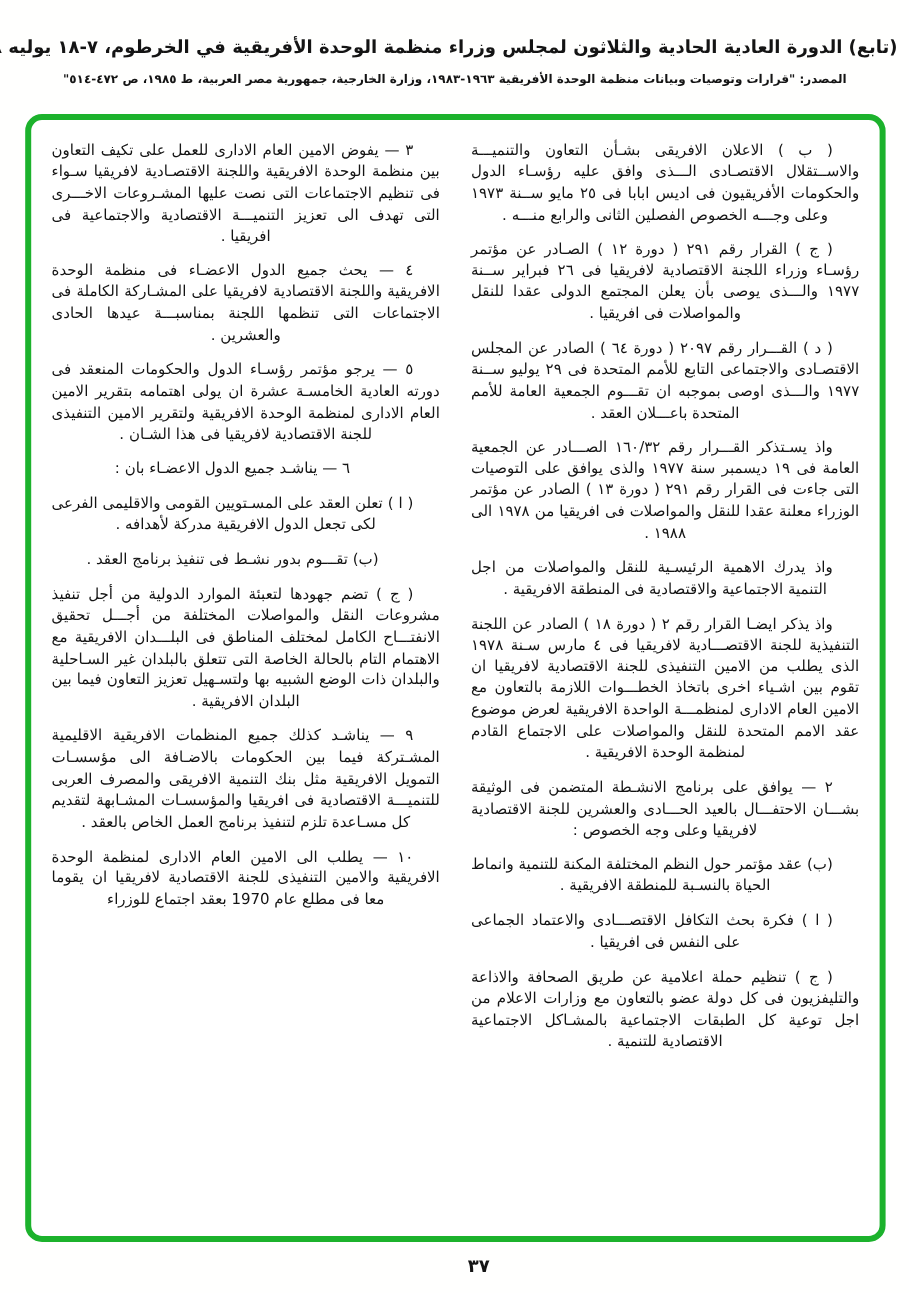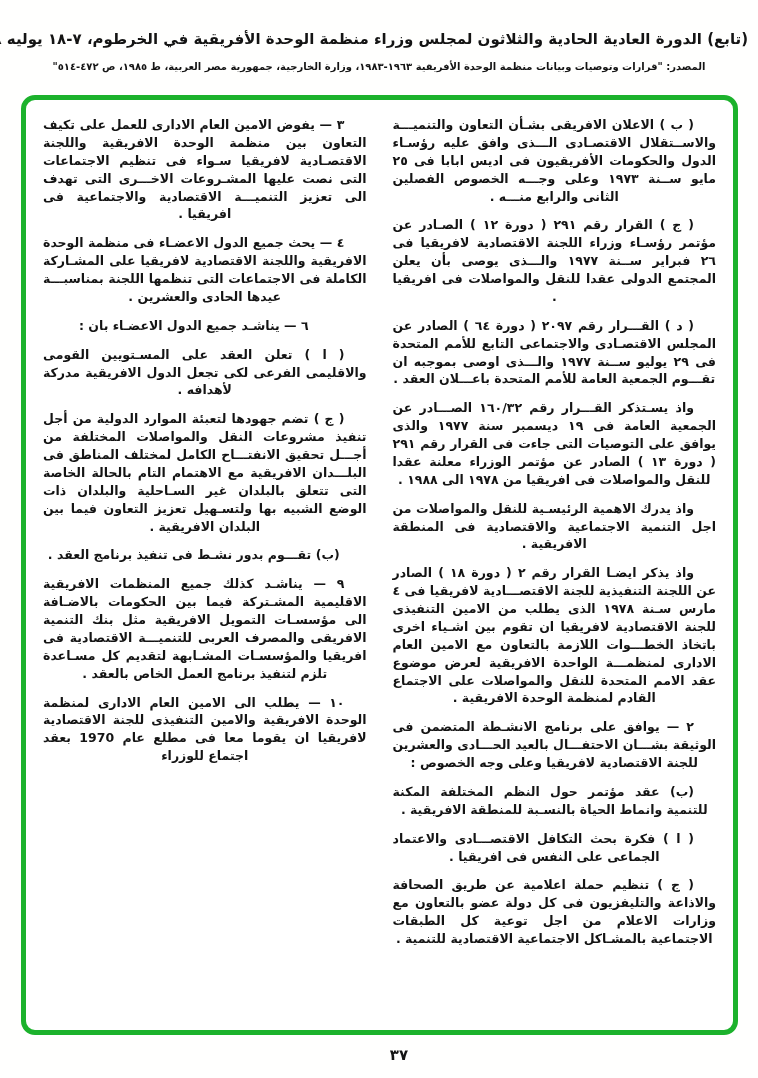"٣ — يفوض الامين العام" .col { font-weight: bold -> normal }
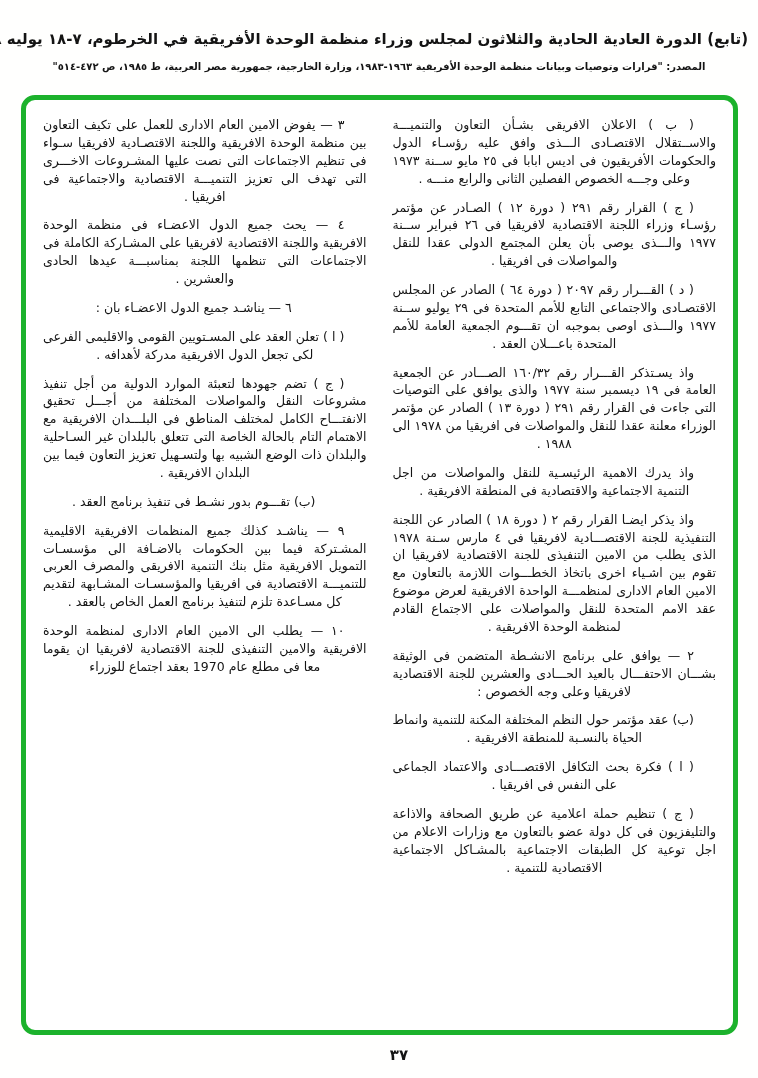"٥ — يرجو مؤتمر رؤسـاء" p.para { html: none -> <p>٥ — يرجو مؤتمر رؤسـاء الدول والحكومات المنعقد فى دورته العادية الخامسـة عشرة ان يولى اهتمامه بتقرير الامين العام الادارى لمنظمة الوحدة الافريقية ولتقرير الامين التنفيذى للجنة الاقتصادية لافريقيا فى هذا الشـان .</p> }
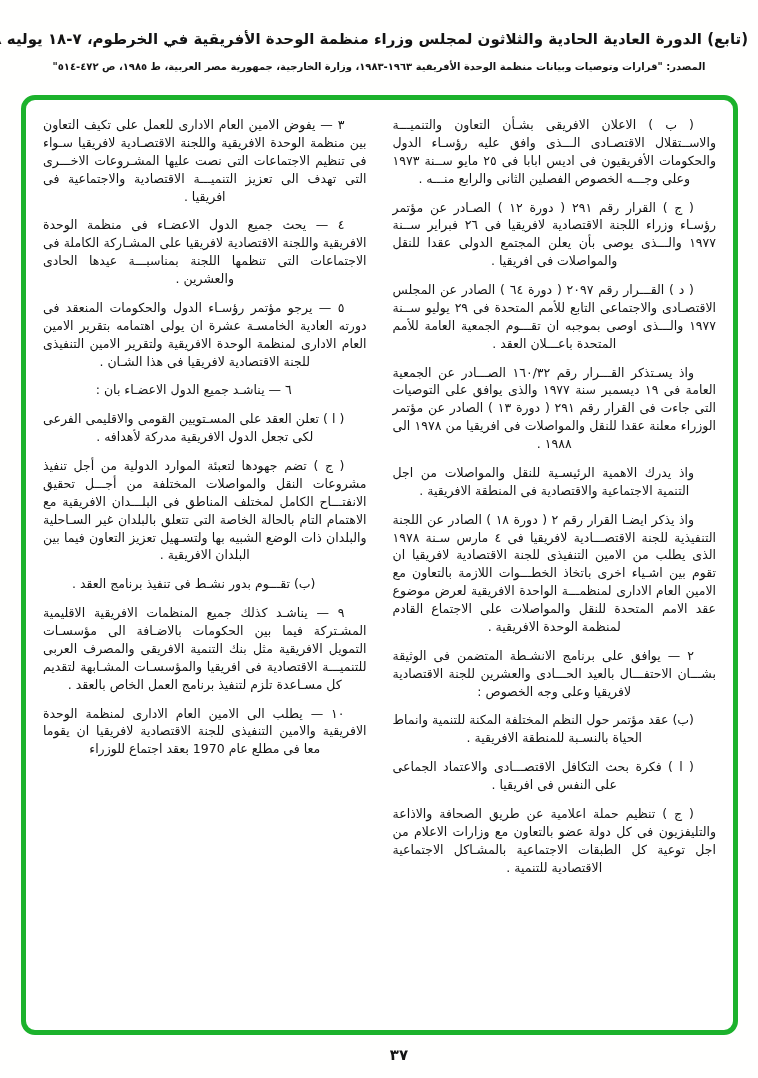"( ج ) تضم جهودها" p.para { order: before "(ب) تقـــوم بدور نشـط فى" -> after "(ب) تقـــوم بدور نشـط فى" }
